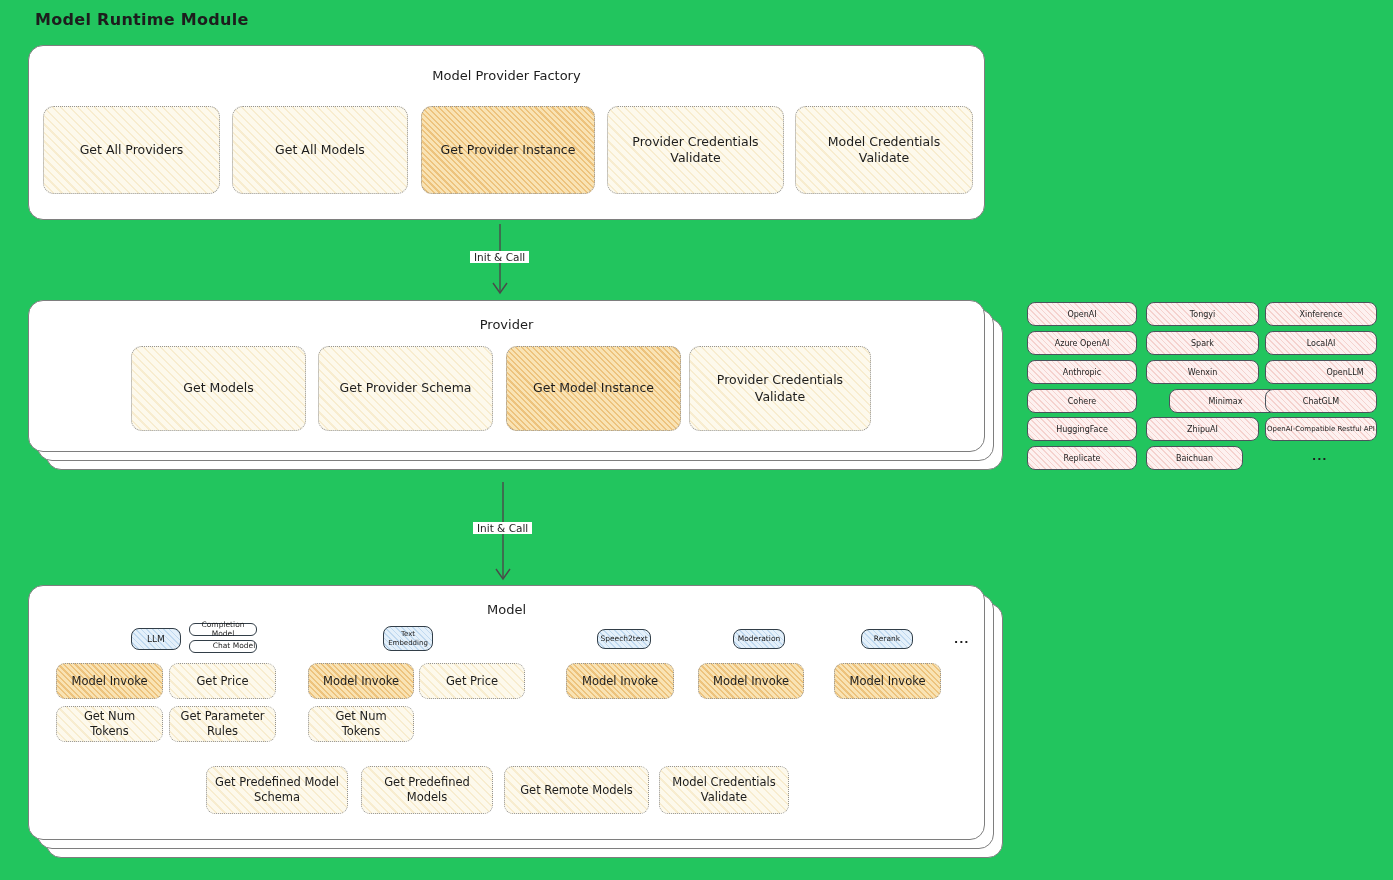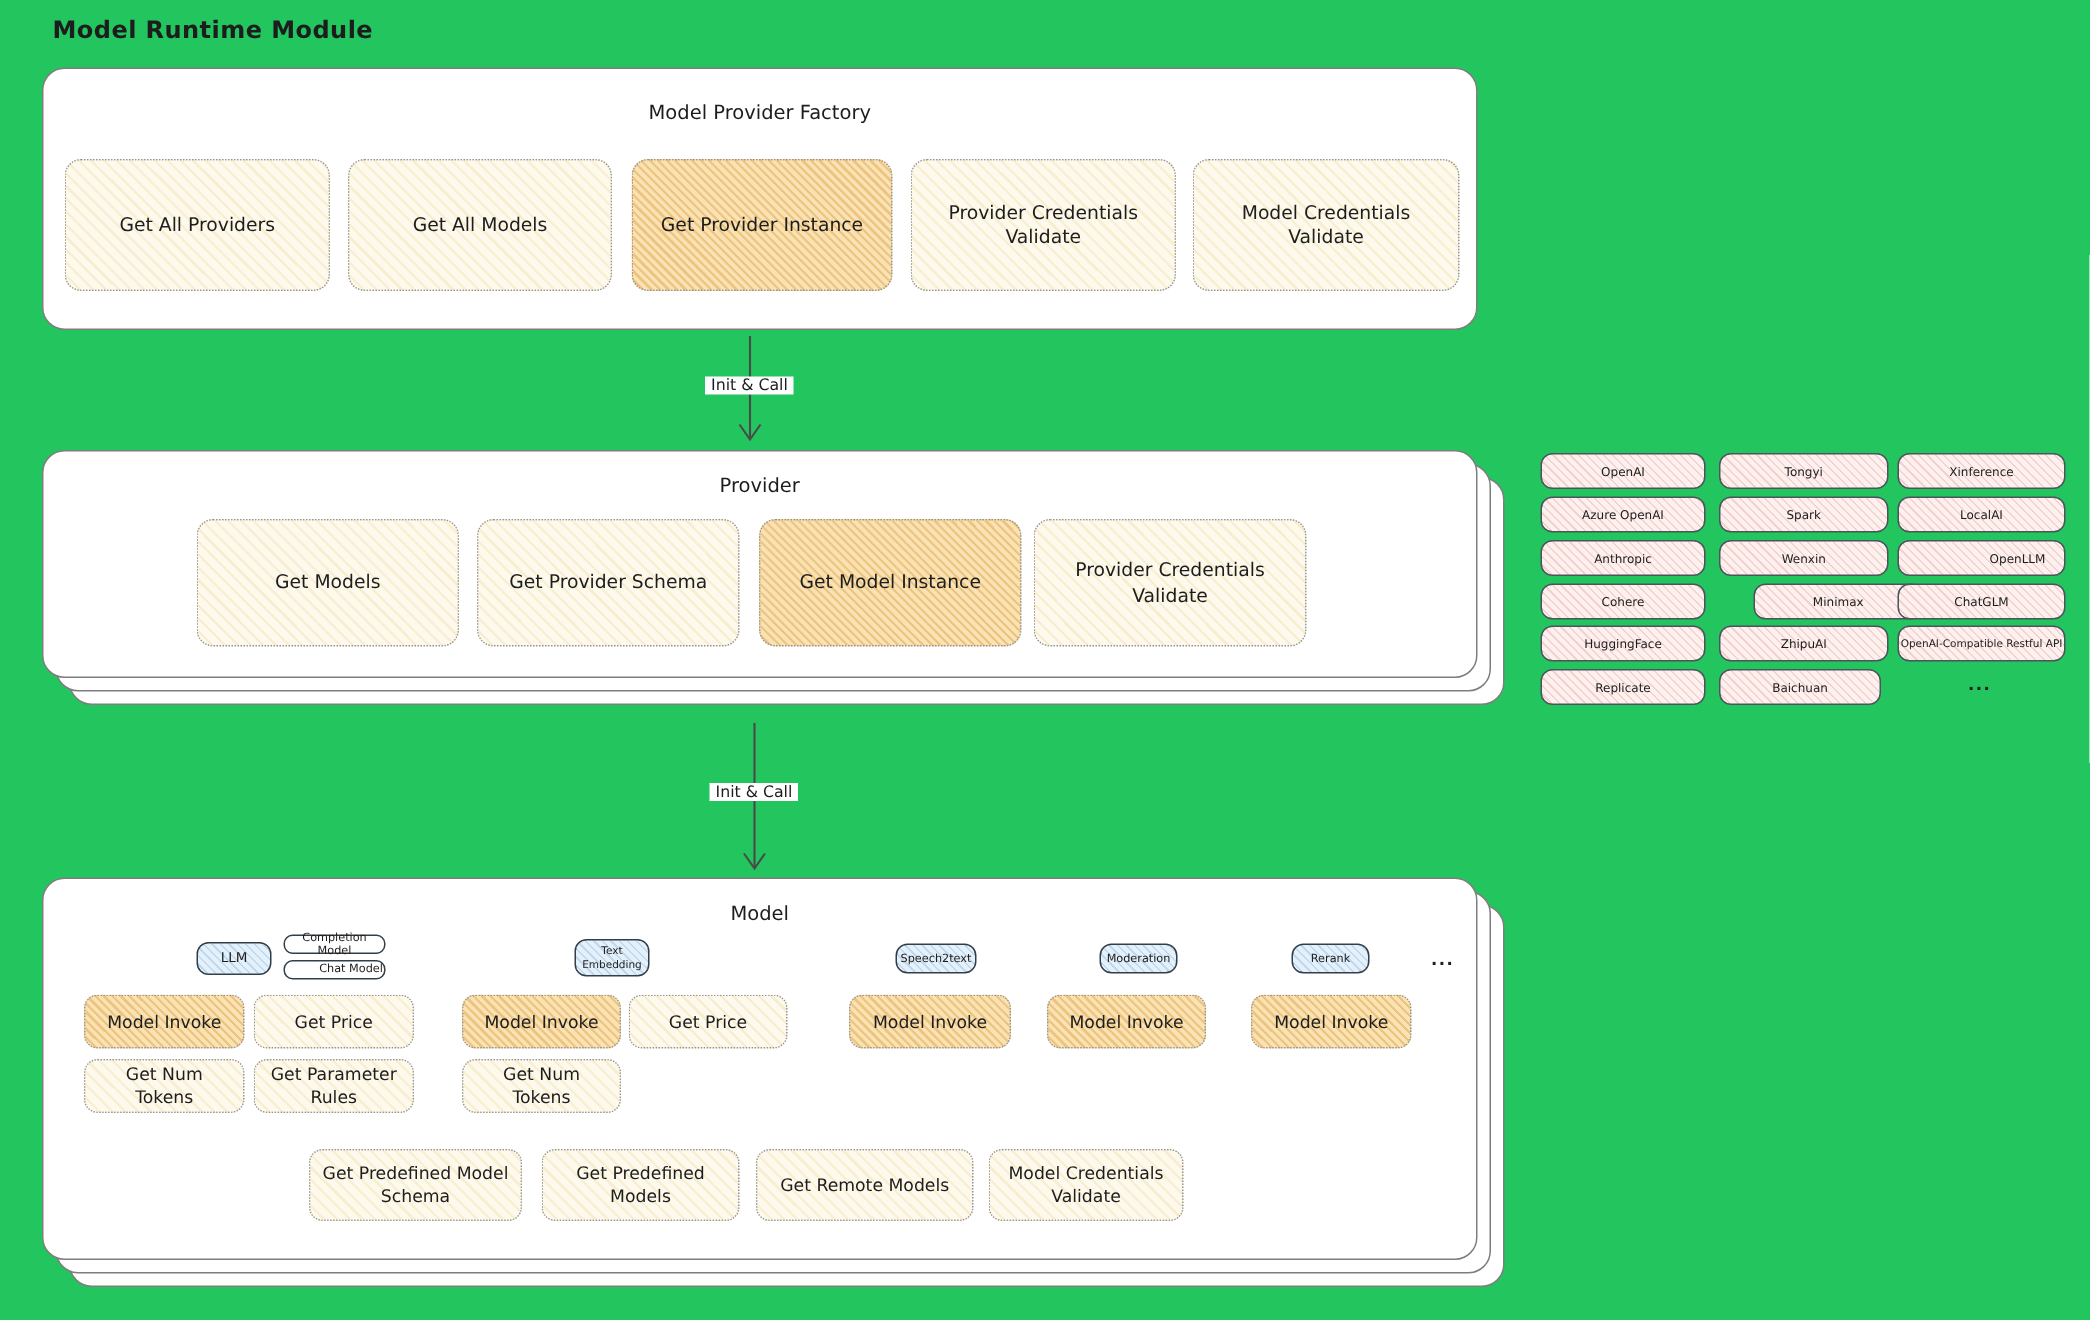"Baichuan" div.chip { width: 108px -> 97px }
